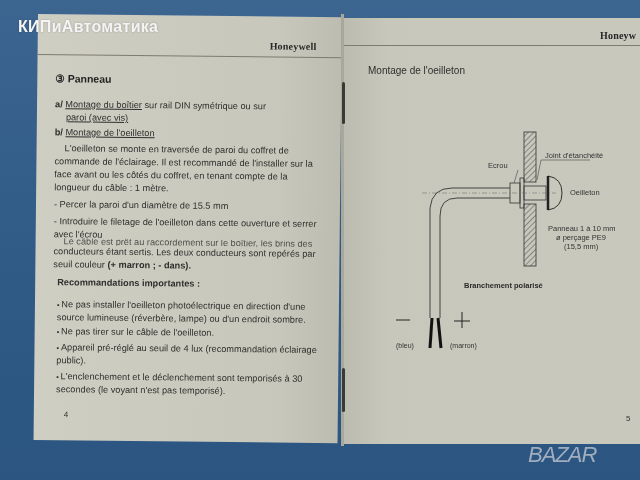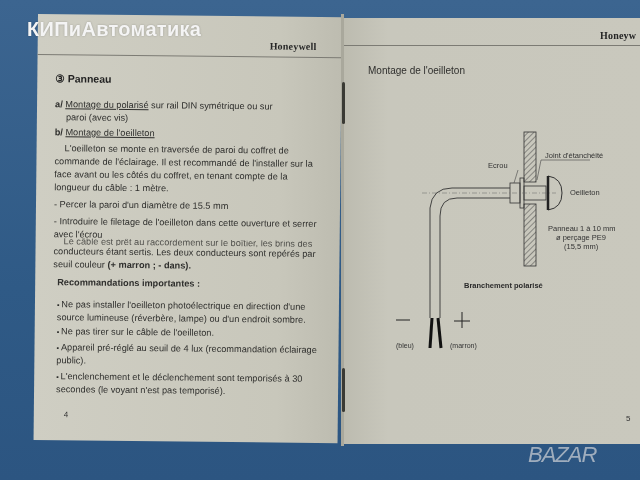"КИПиАвтоматика" .watermark { font-size: 20px -> 16px; margin-left: 9px -> none }
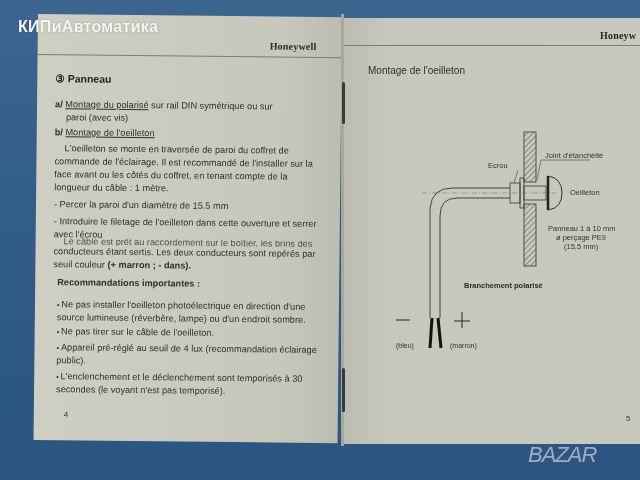"Montage du polarisé" span.u { text: polarisé -> boîtier }
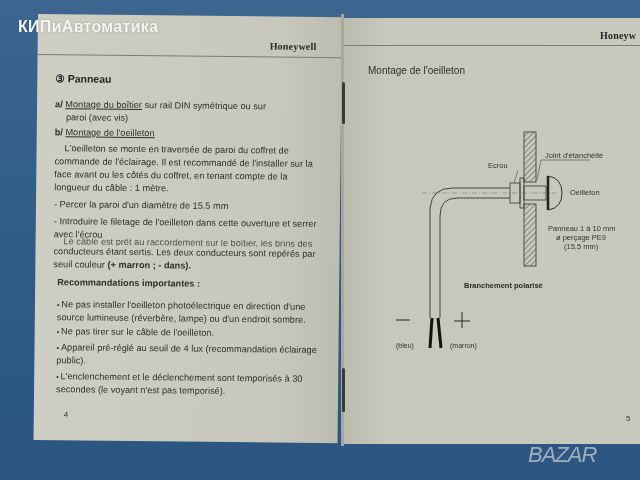"paroi (avec vis)" div.txt { text-decoration: none -> underline }
